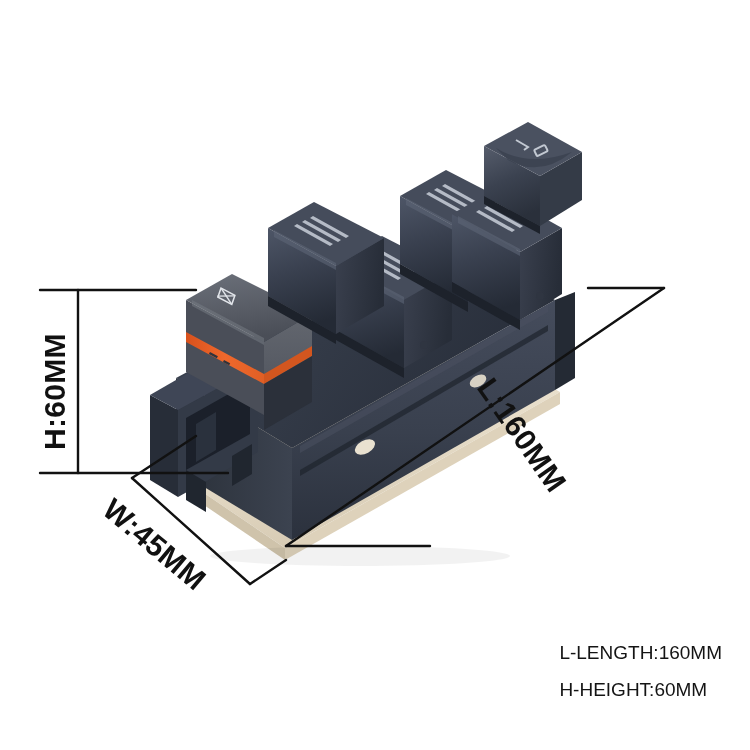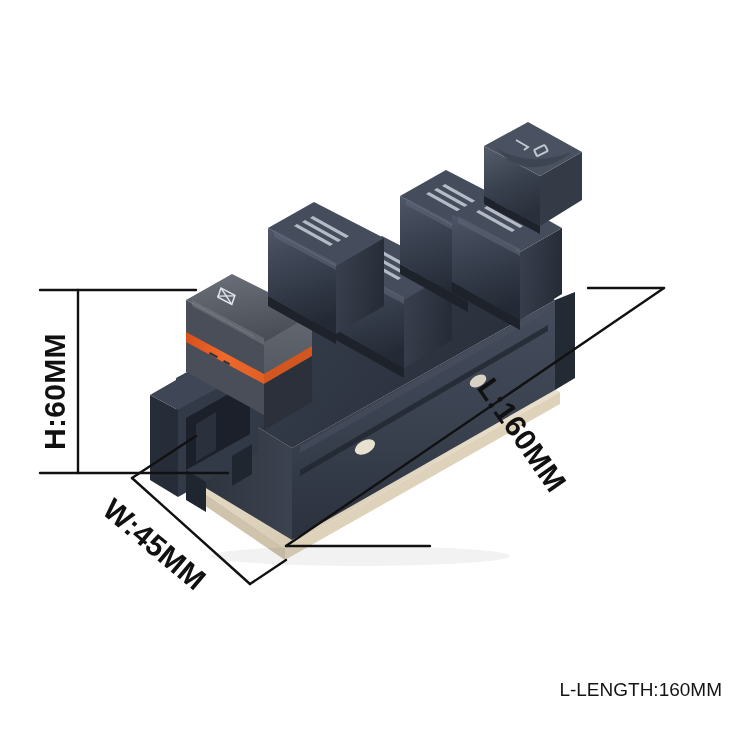"H-HEIGHT:60MM" div { html: none -> <div>H-HEIGHT:60MM</div> }
